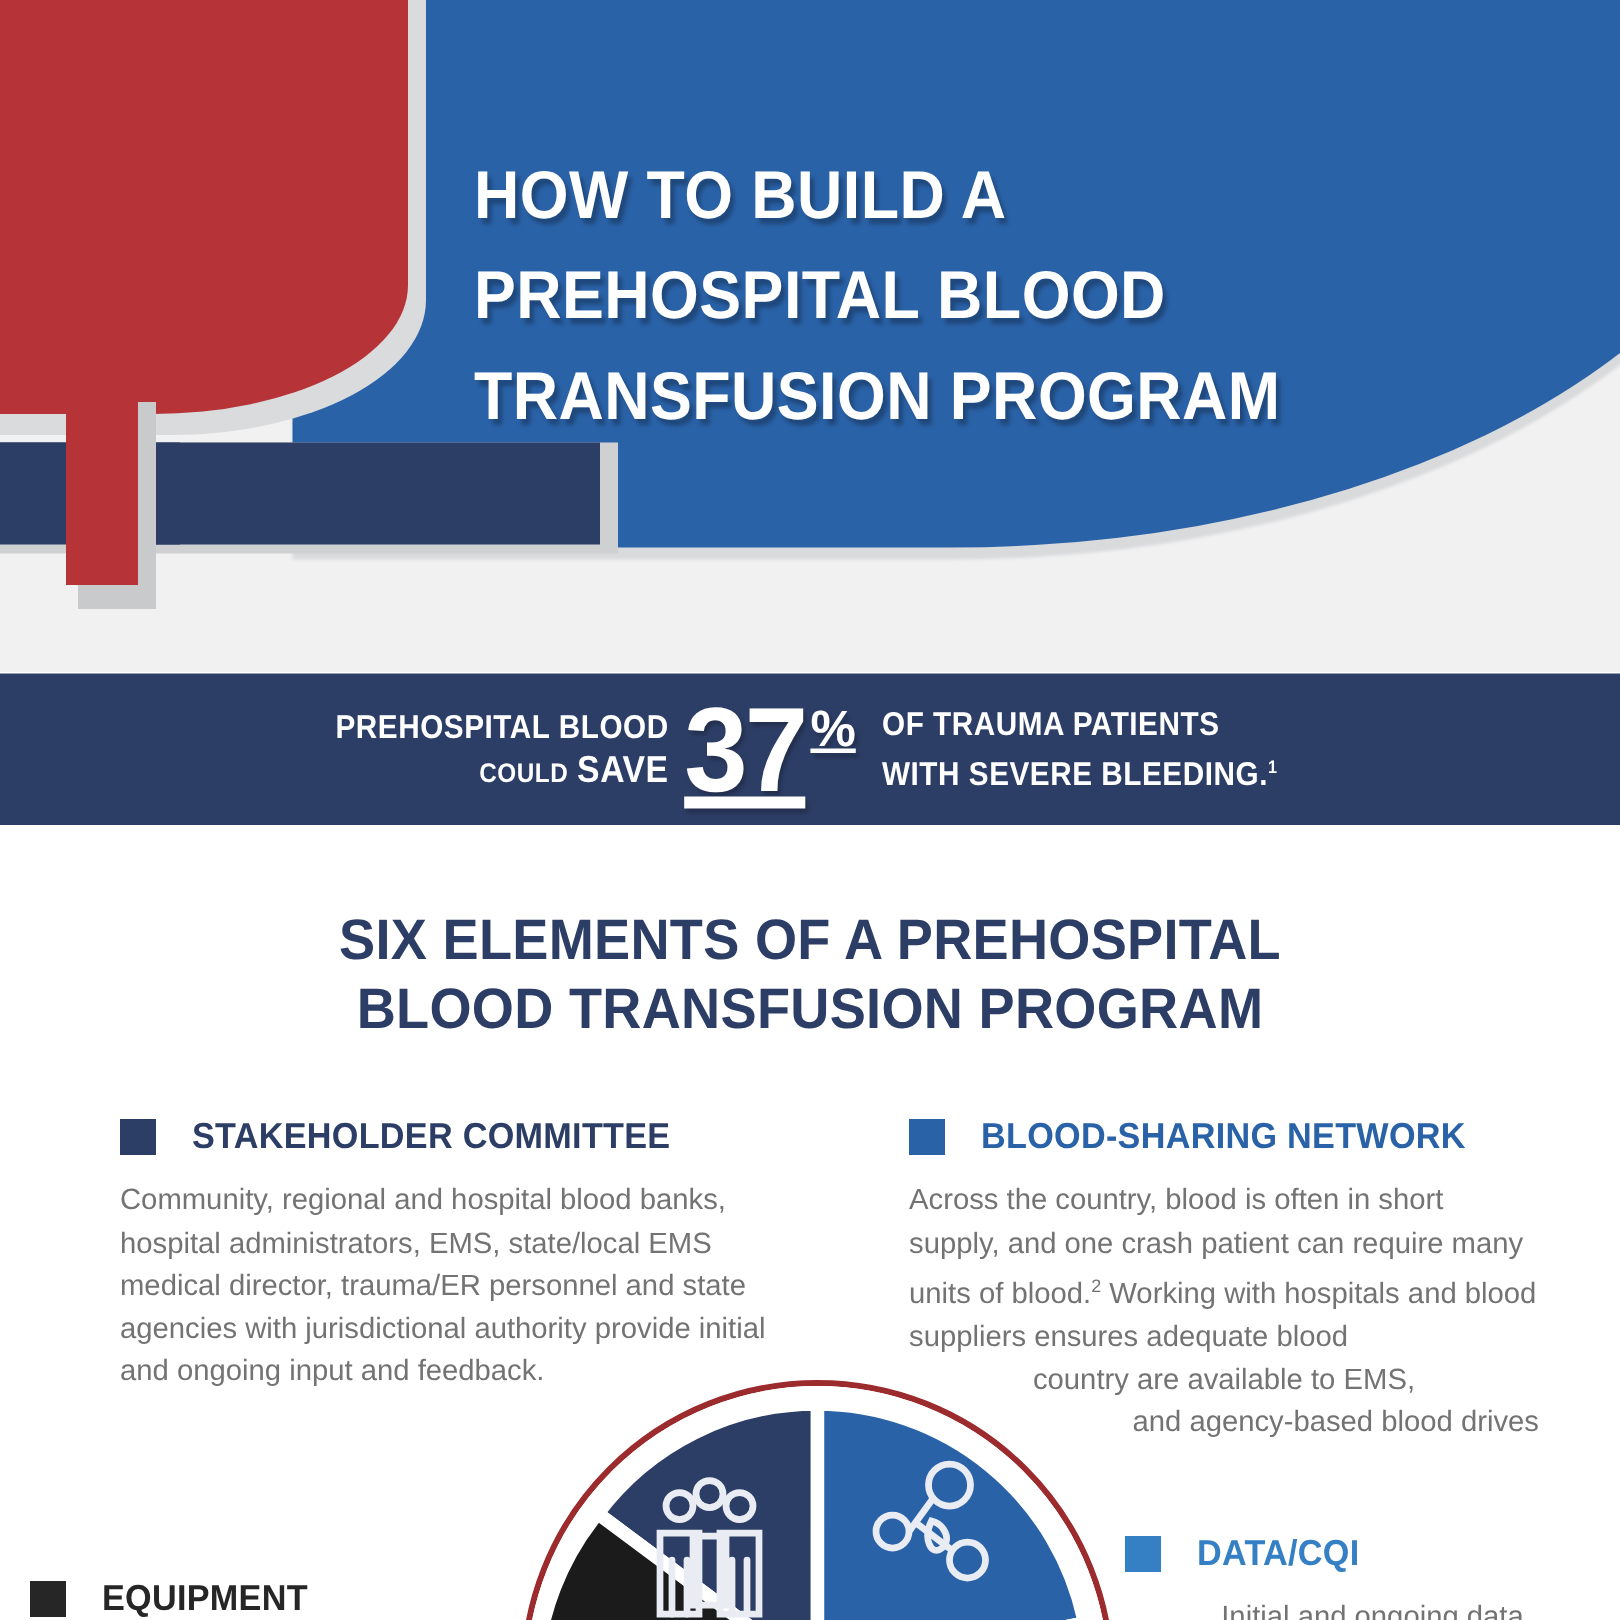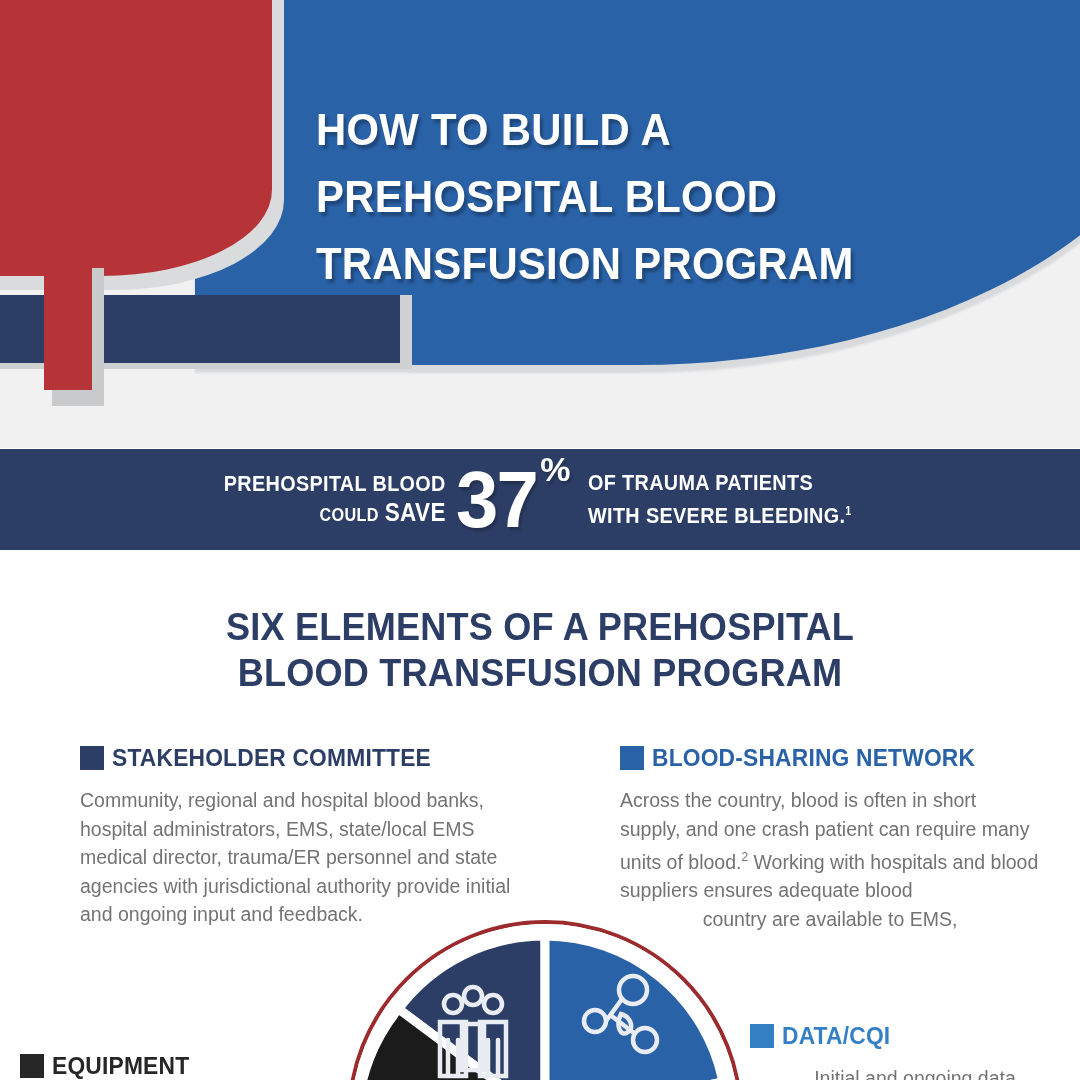"37" div { align-items: center -> flex-end; text-decoration: none -> underline }
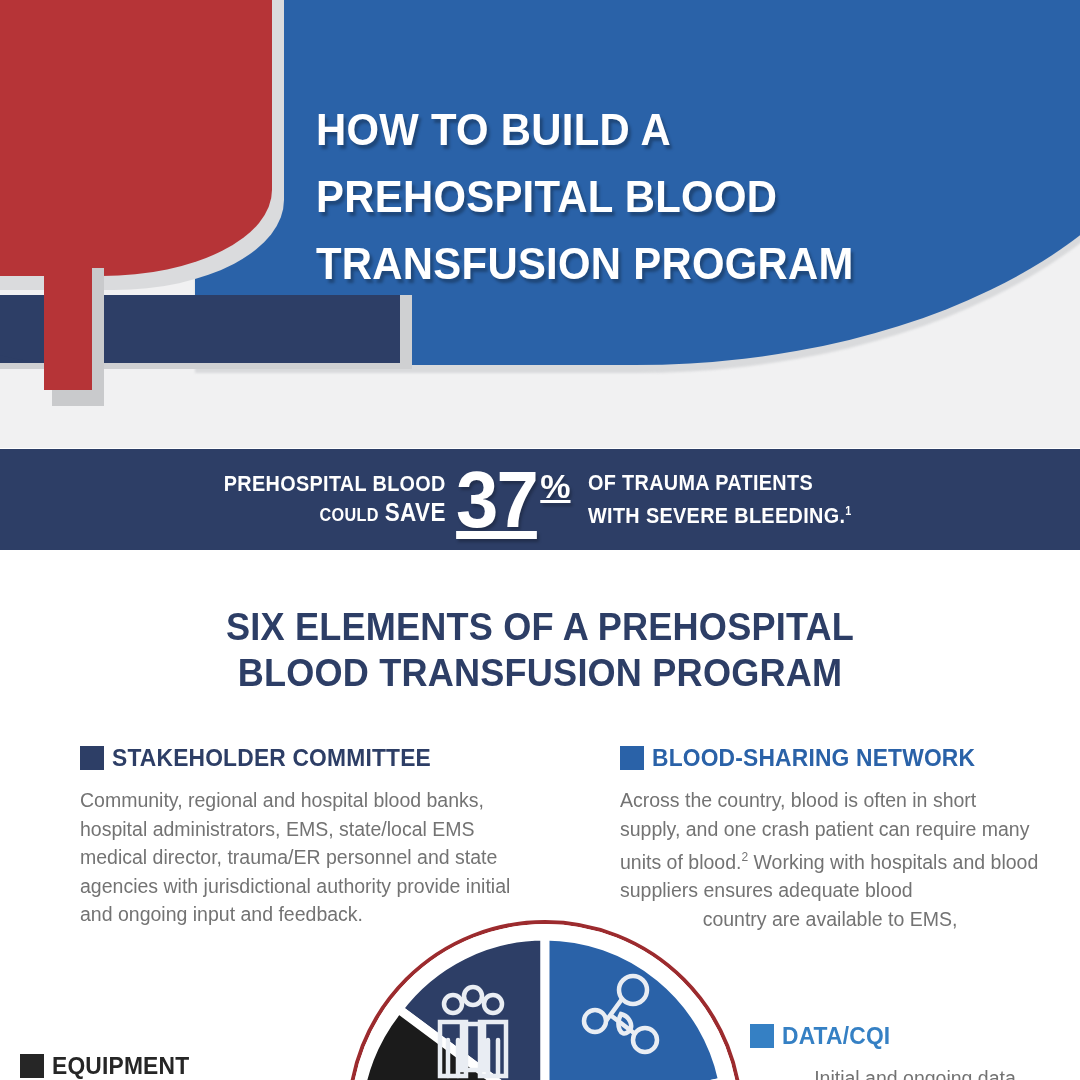"STAKEHOLDER COMMITTEE" .blk-head { gap: 8px -> 24px }
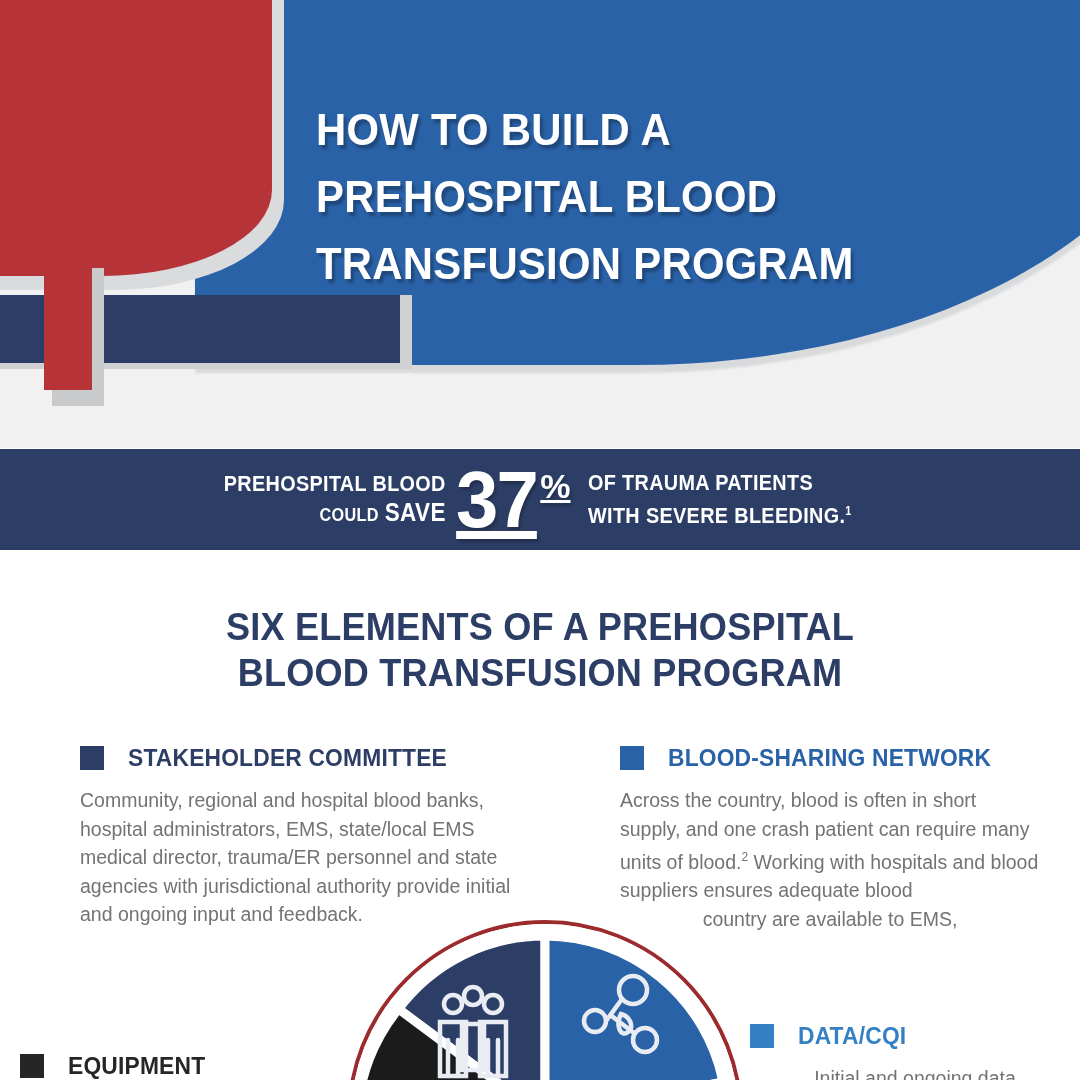"BLOOD-SHARING NETWORK" .col-right { left: 620px -> 606px }
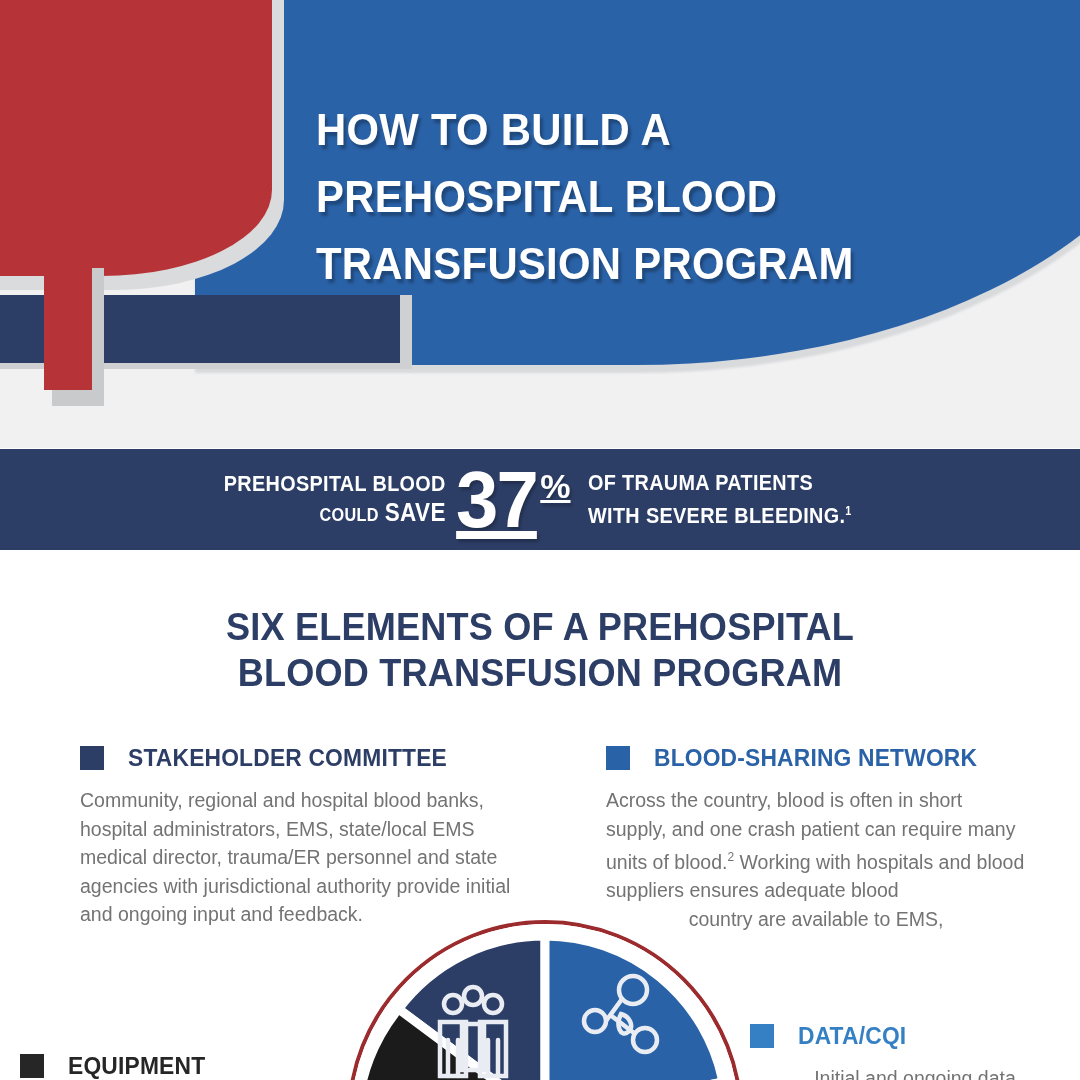"and agency-based blood drives" div { html: none -> <div>and agency-based blood drives</div> }
